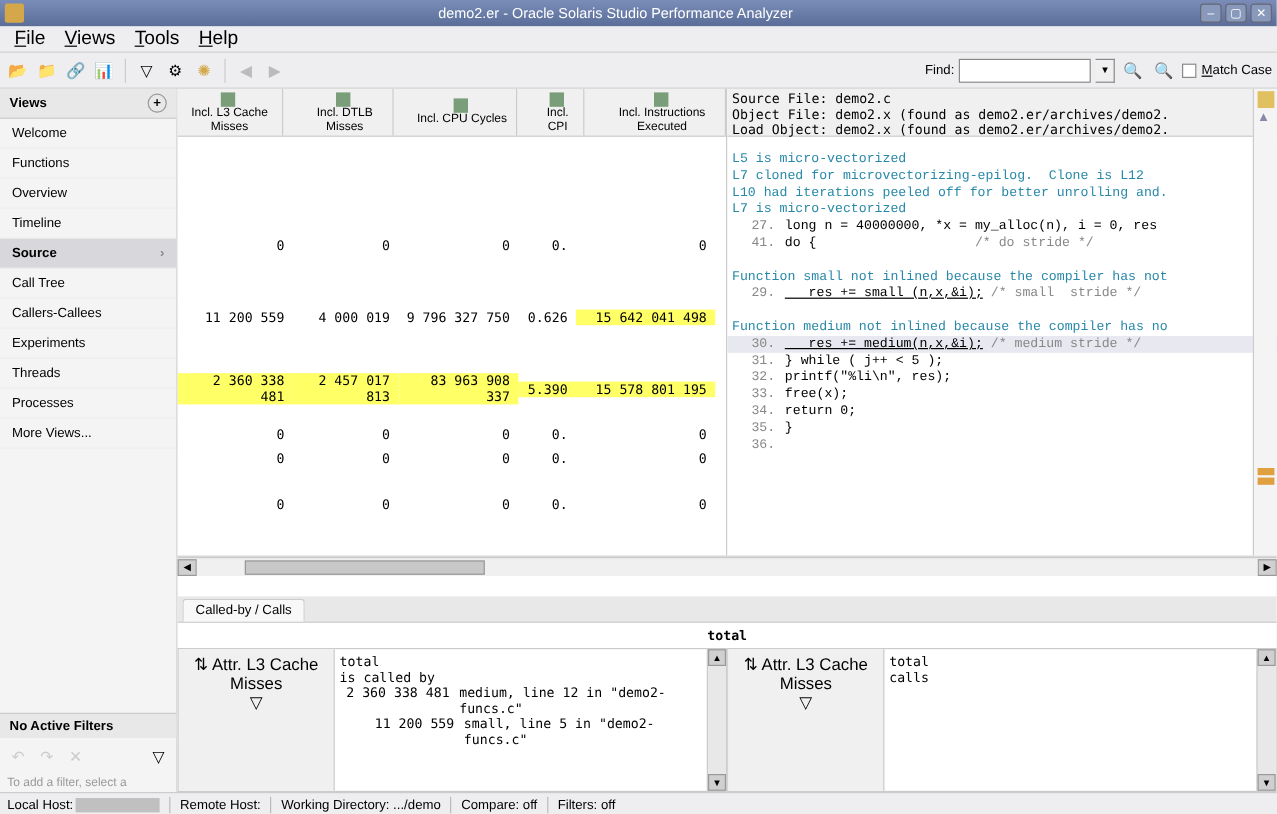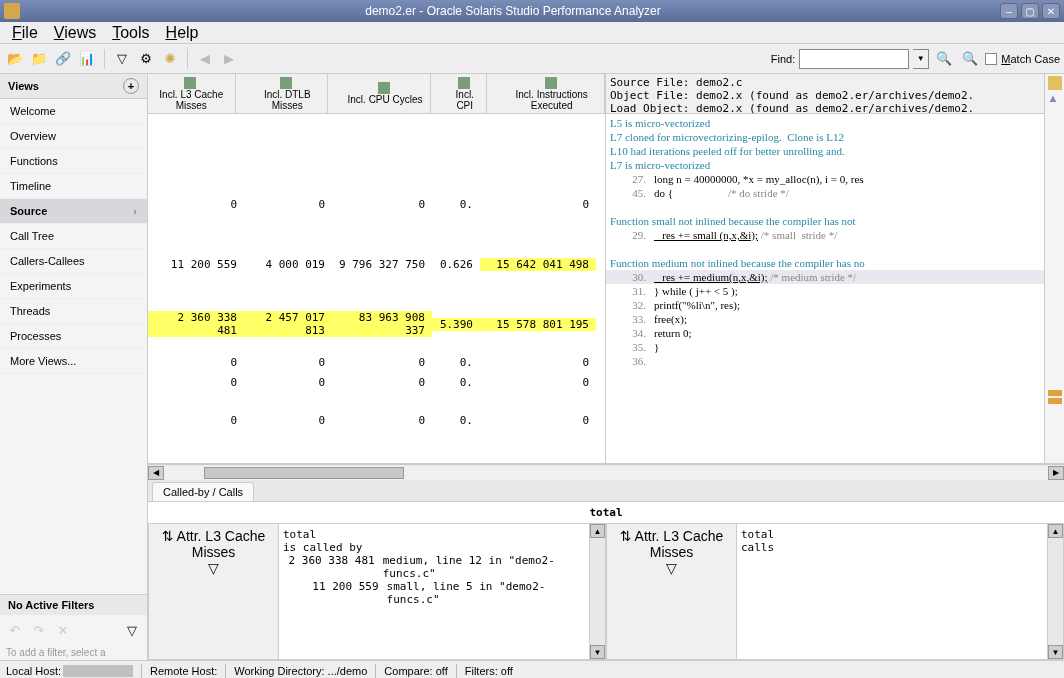"L5 is micro-vectorized" .source-body { font-family: Liberation Serif, serif -> Liberation Mono, monospace; padding: 2px 0 -> 12px 0 }
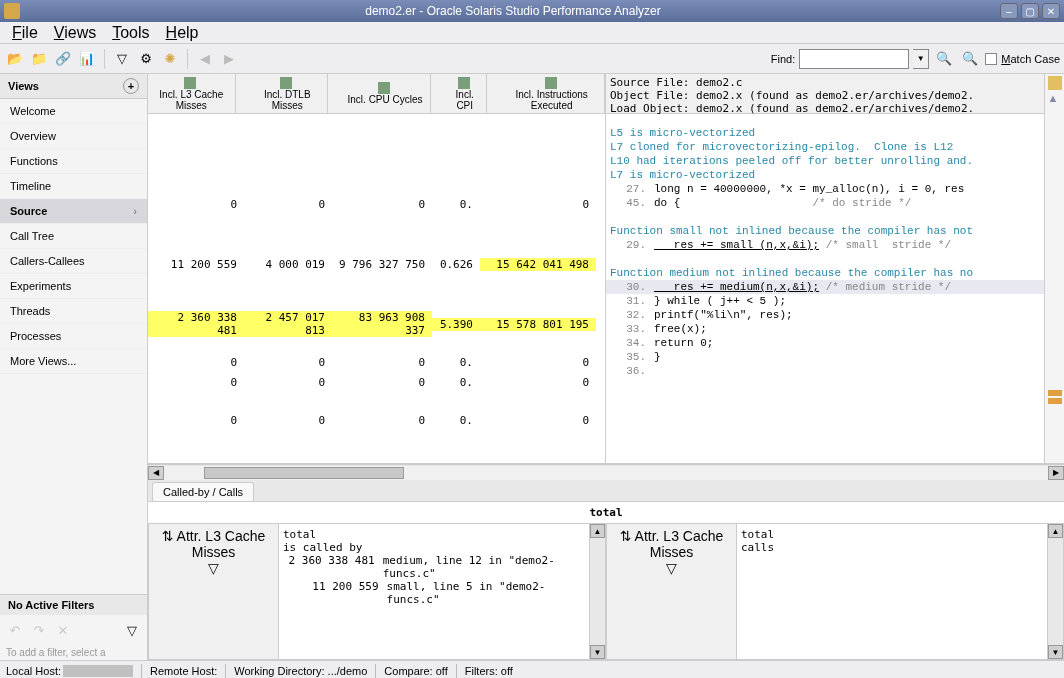"Overview" div.sb-item { order: before "Functions" -> after "Functions" }
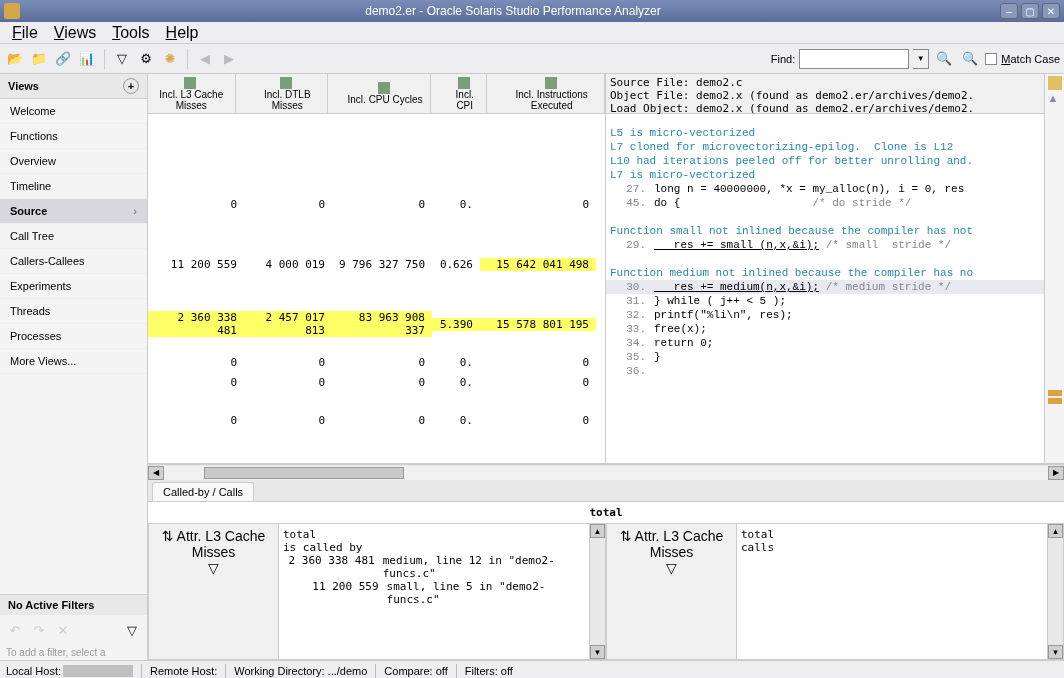"45." span.src-ln { text: 45 -> 41 }
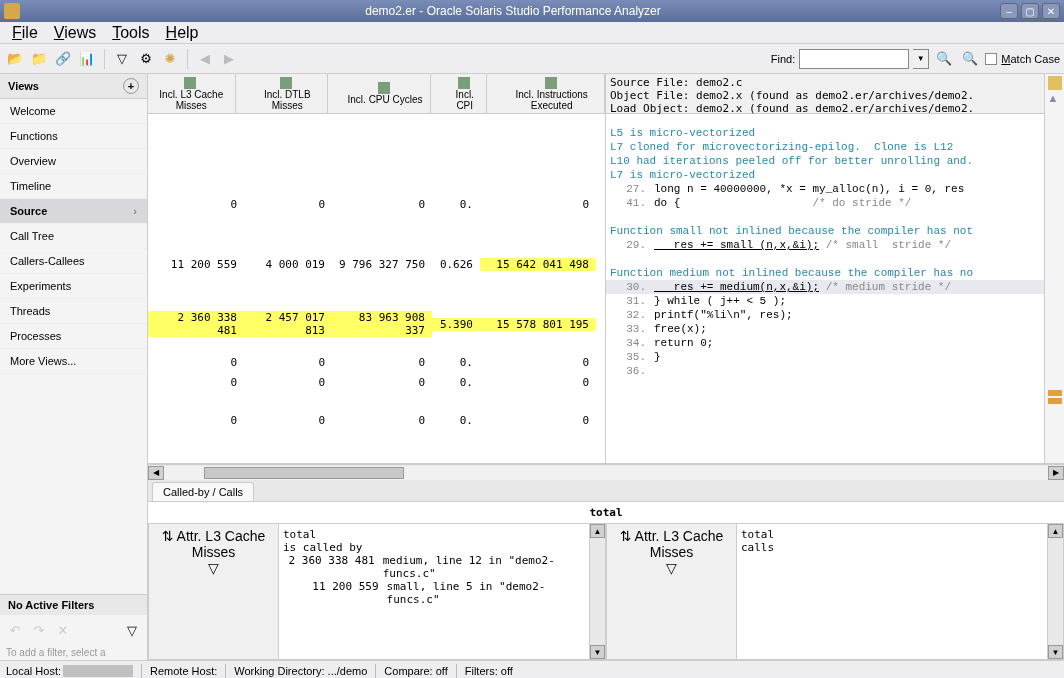"Called-by / Calls" .tab-bar { margin-top: none -> 17px }
